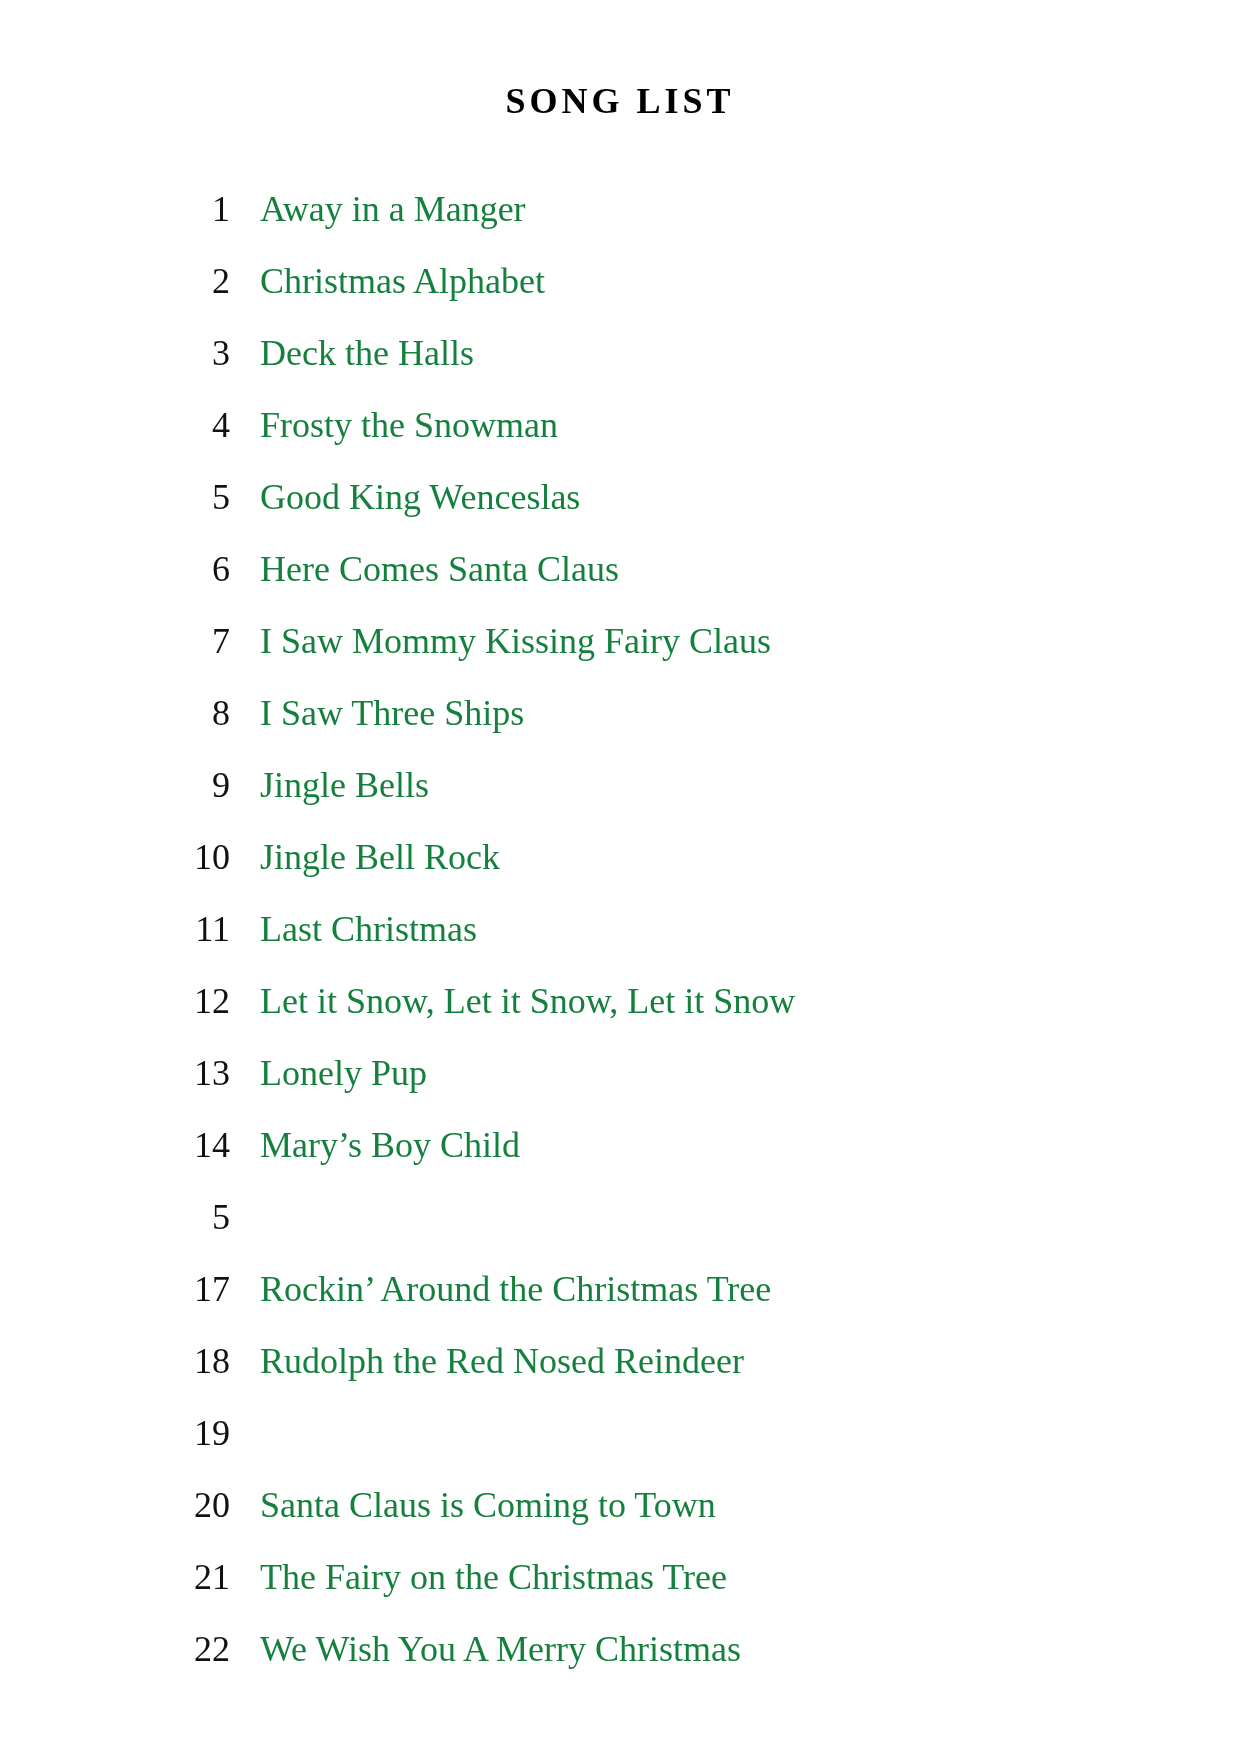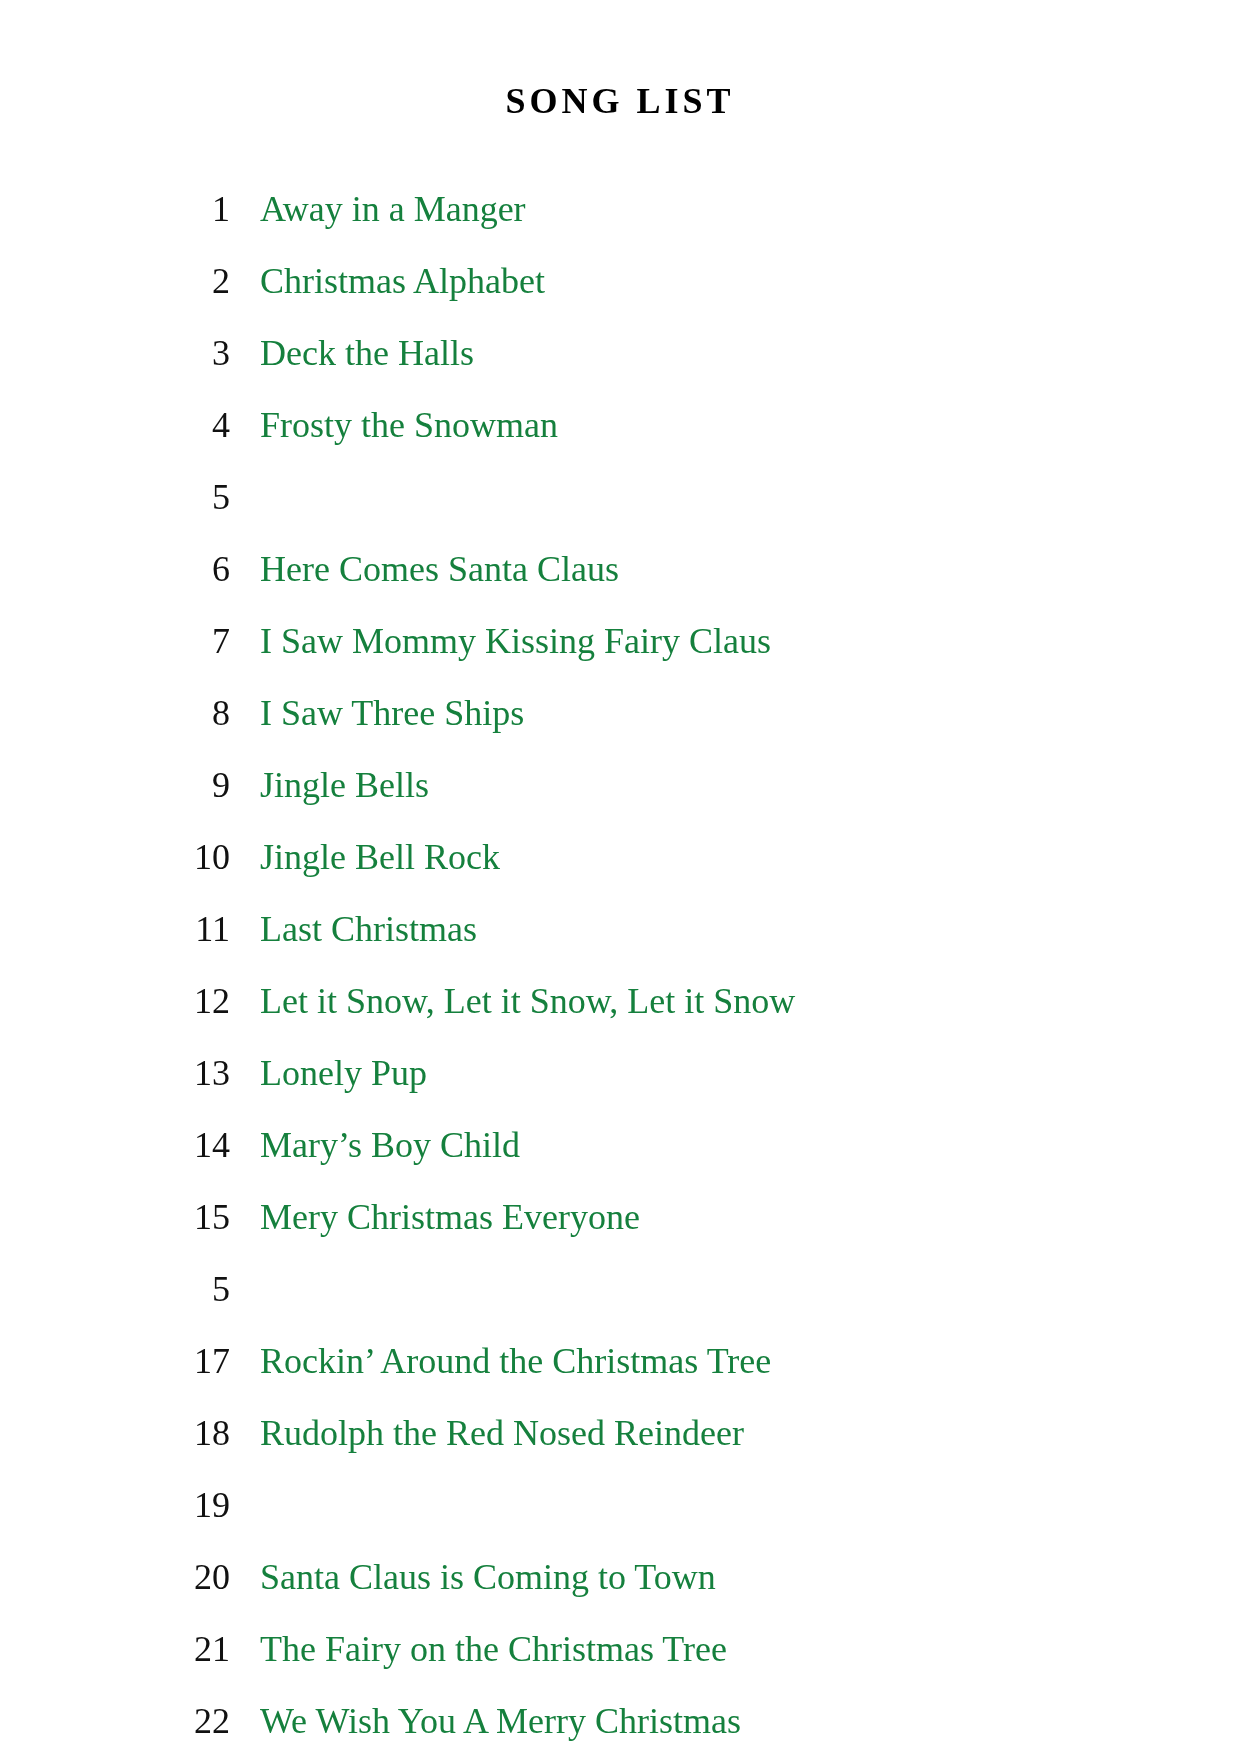"Good King Wenceslas" span.song-title { html: none -> <span>Good King Wenceslas</span> }
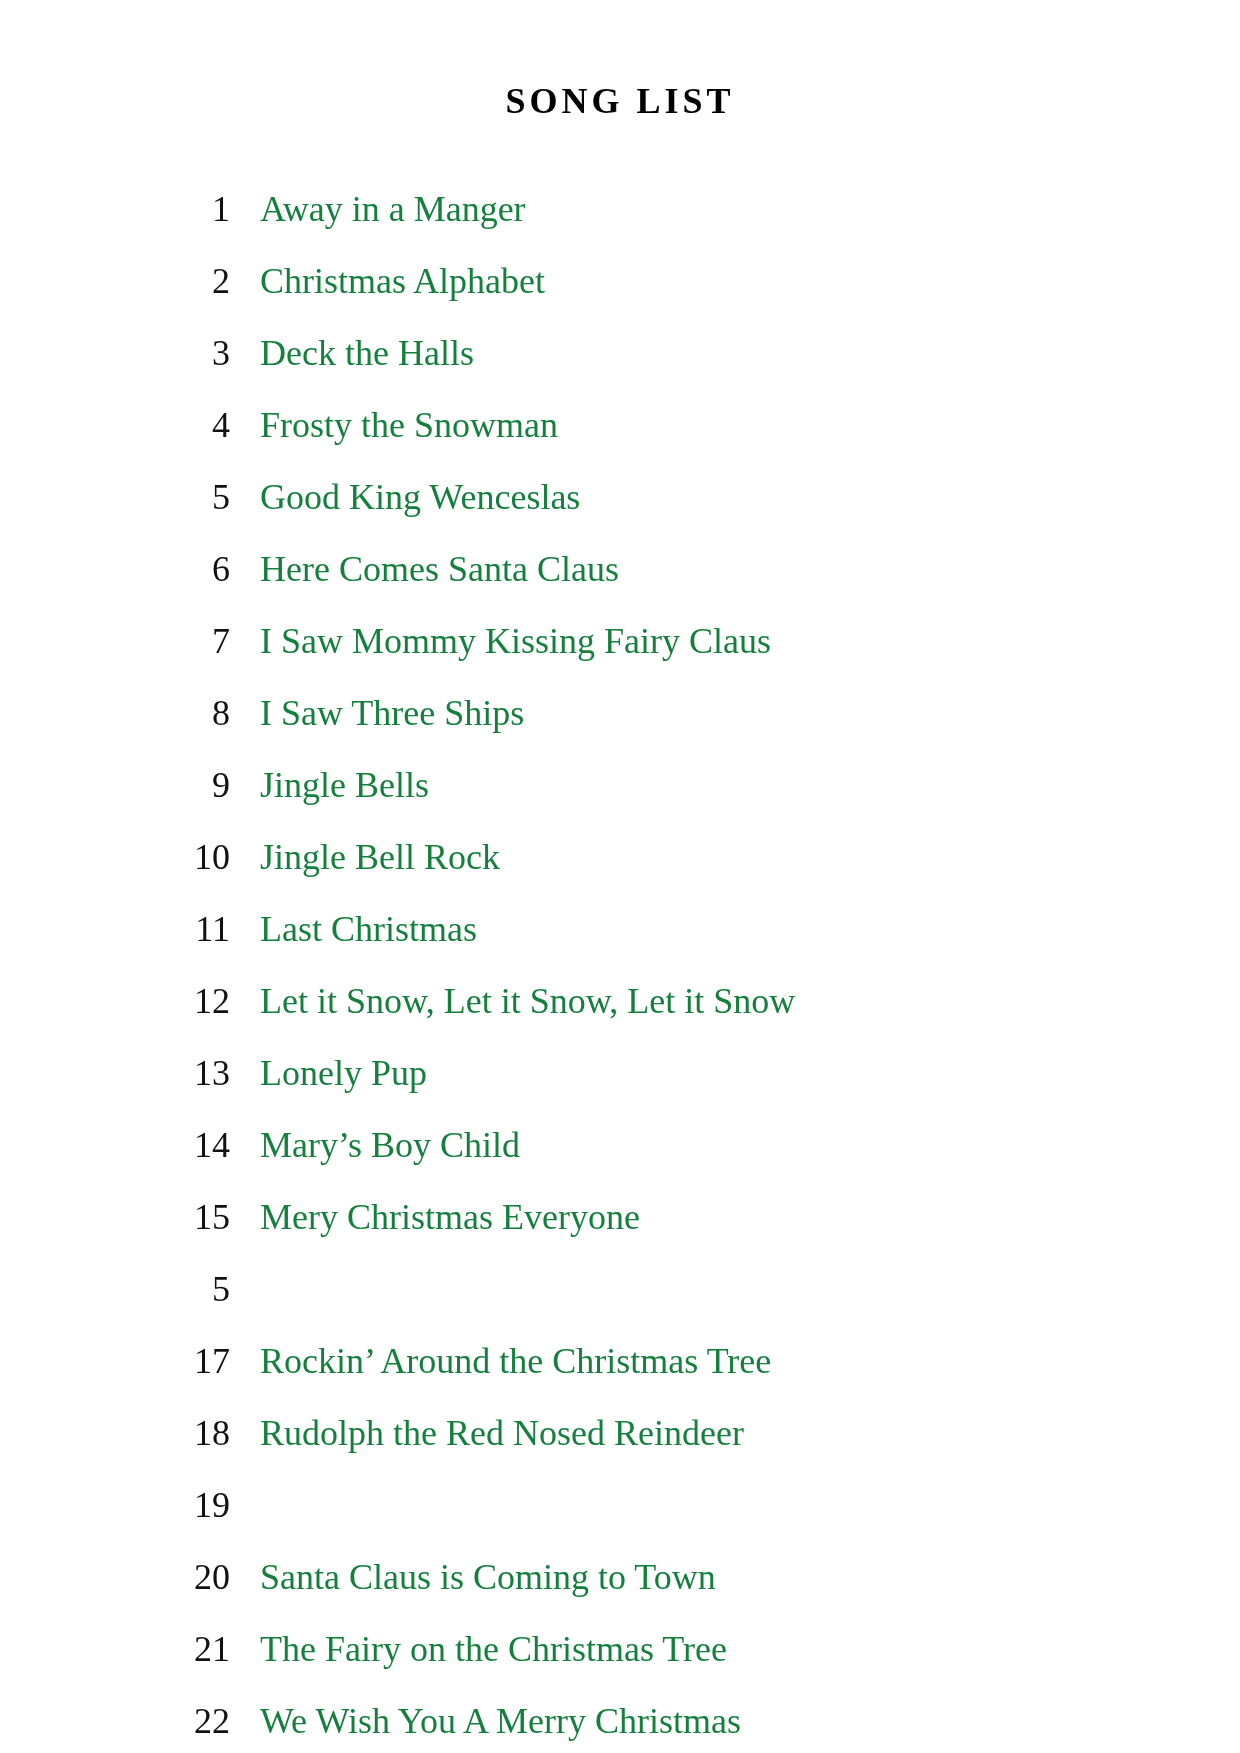"15" li.song-item { html: <li> <span>15</span> <span>Mery Christmas Everyone</span> </li> -> none }
